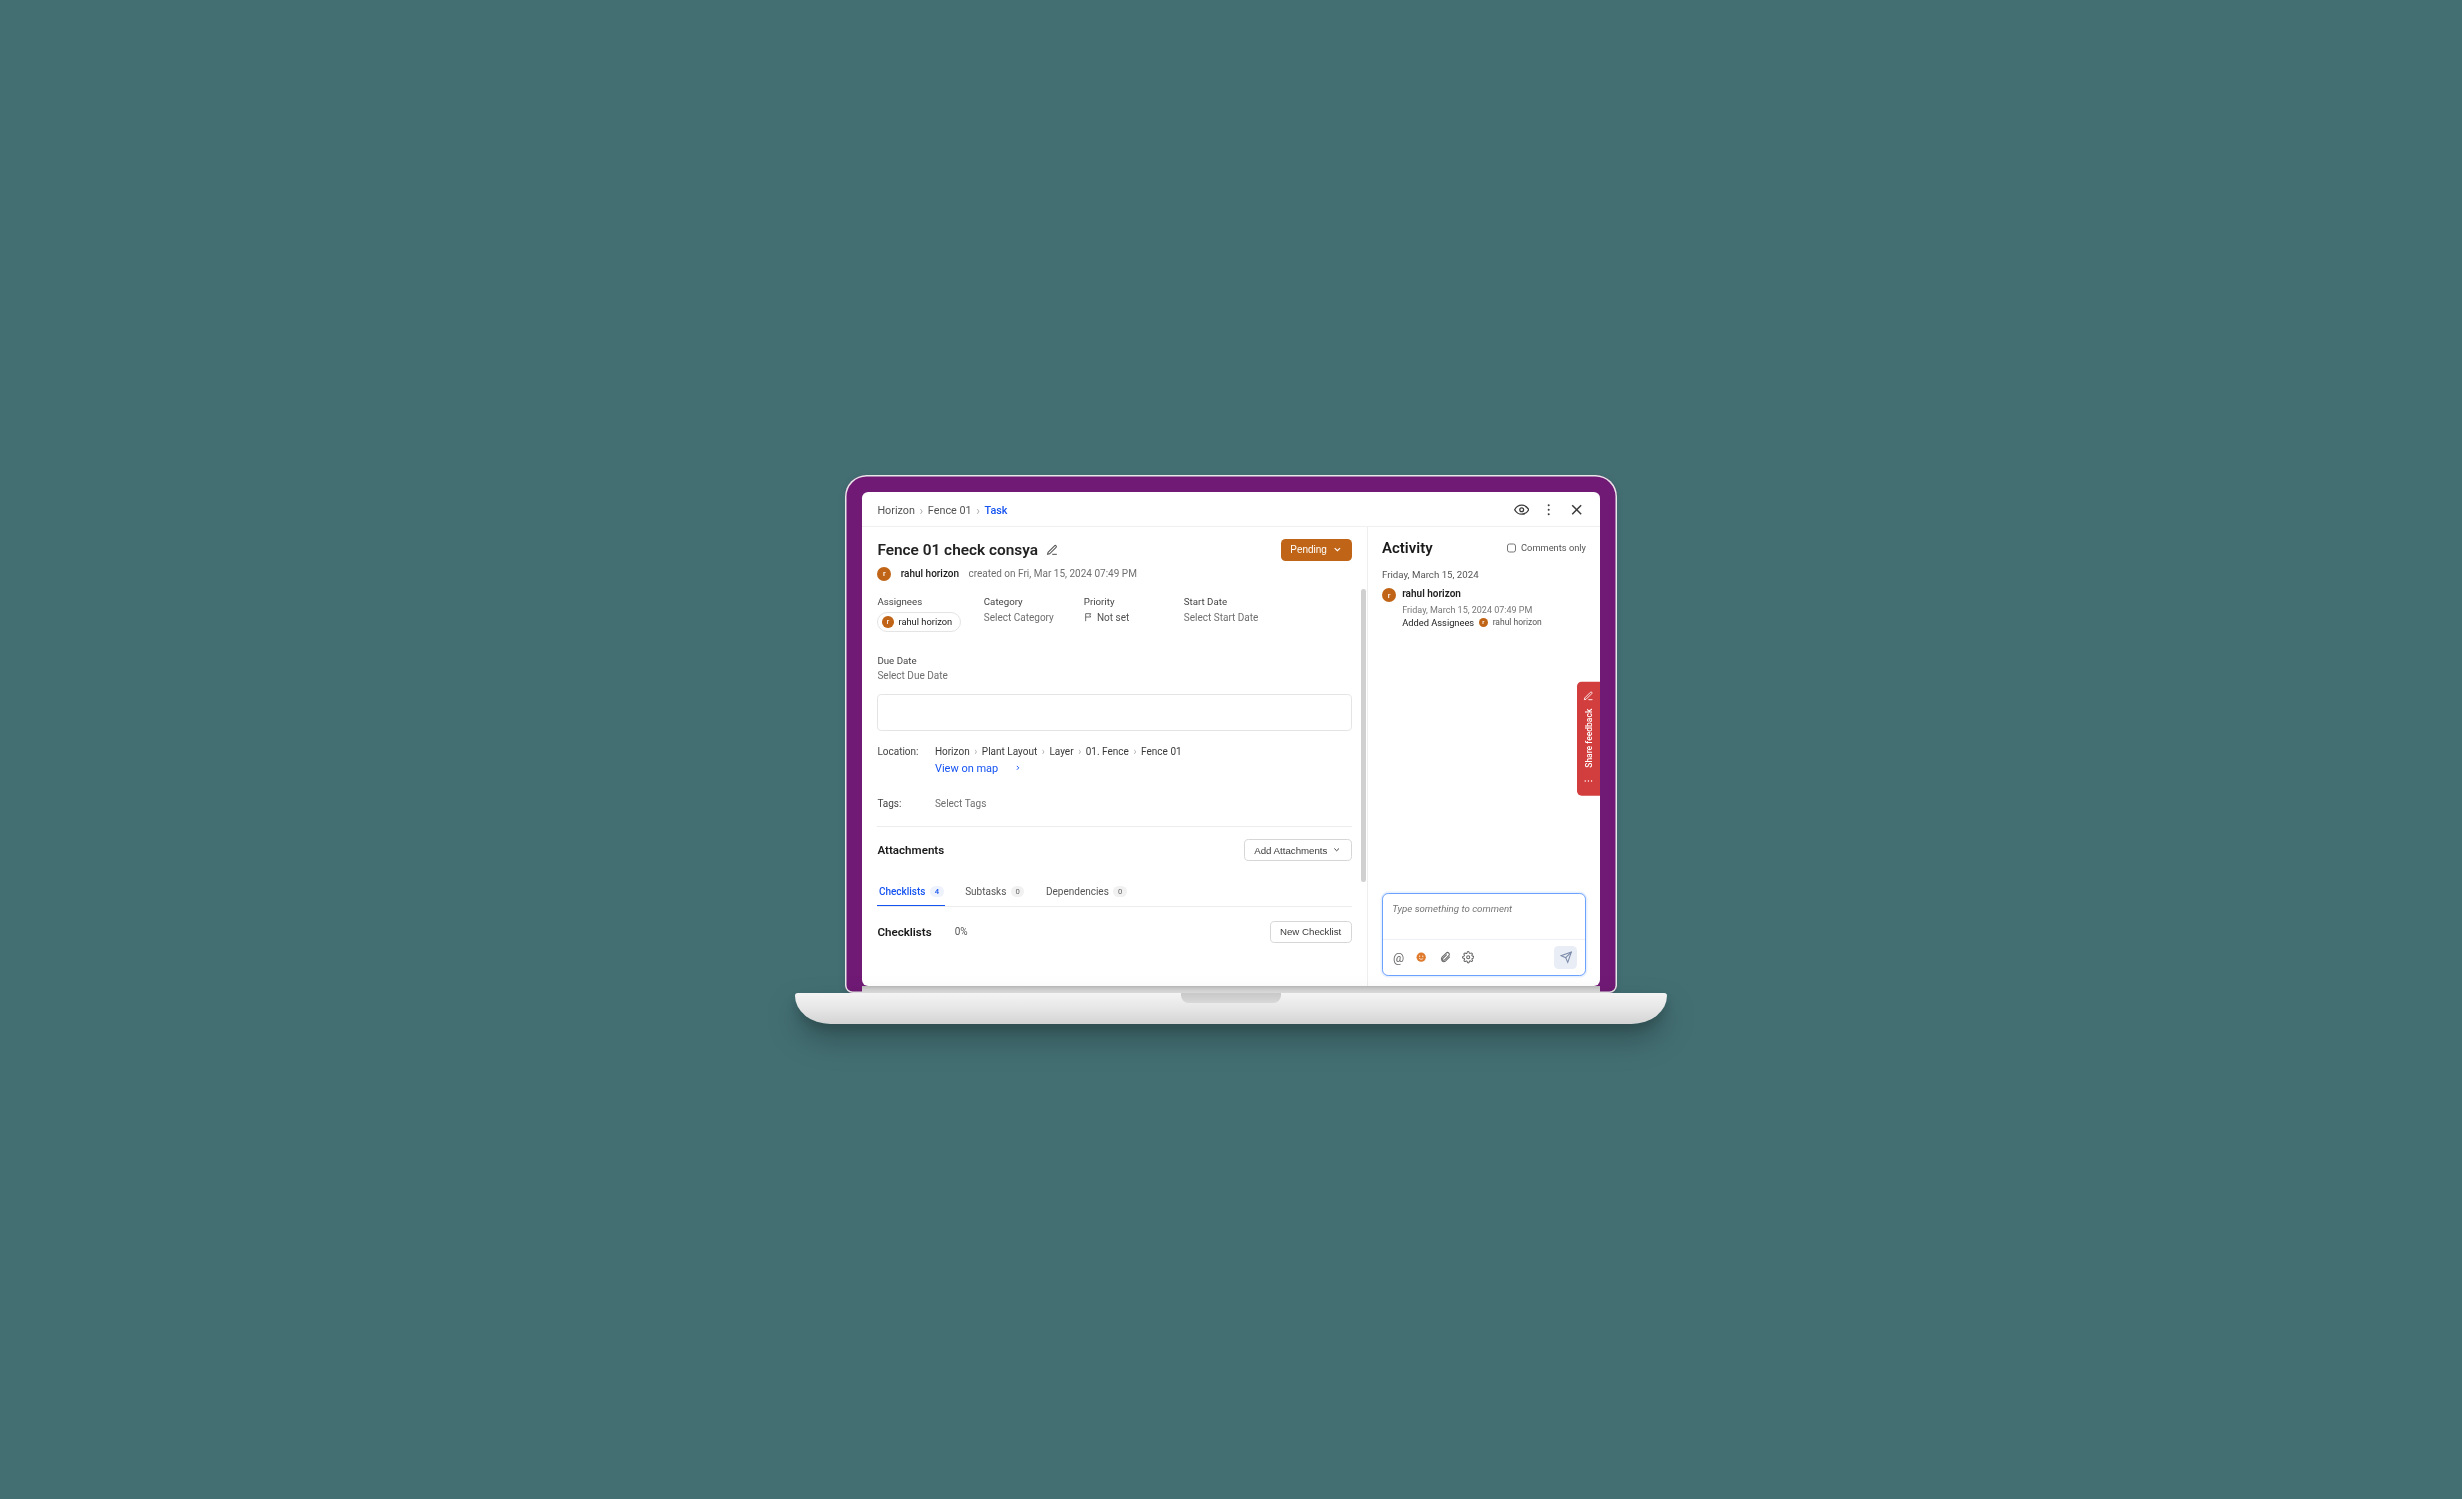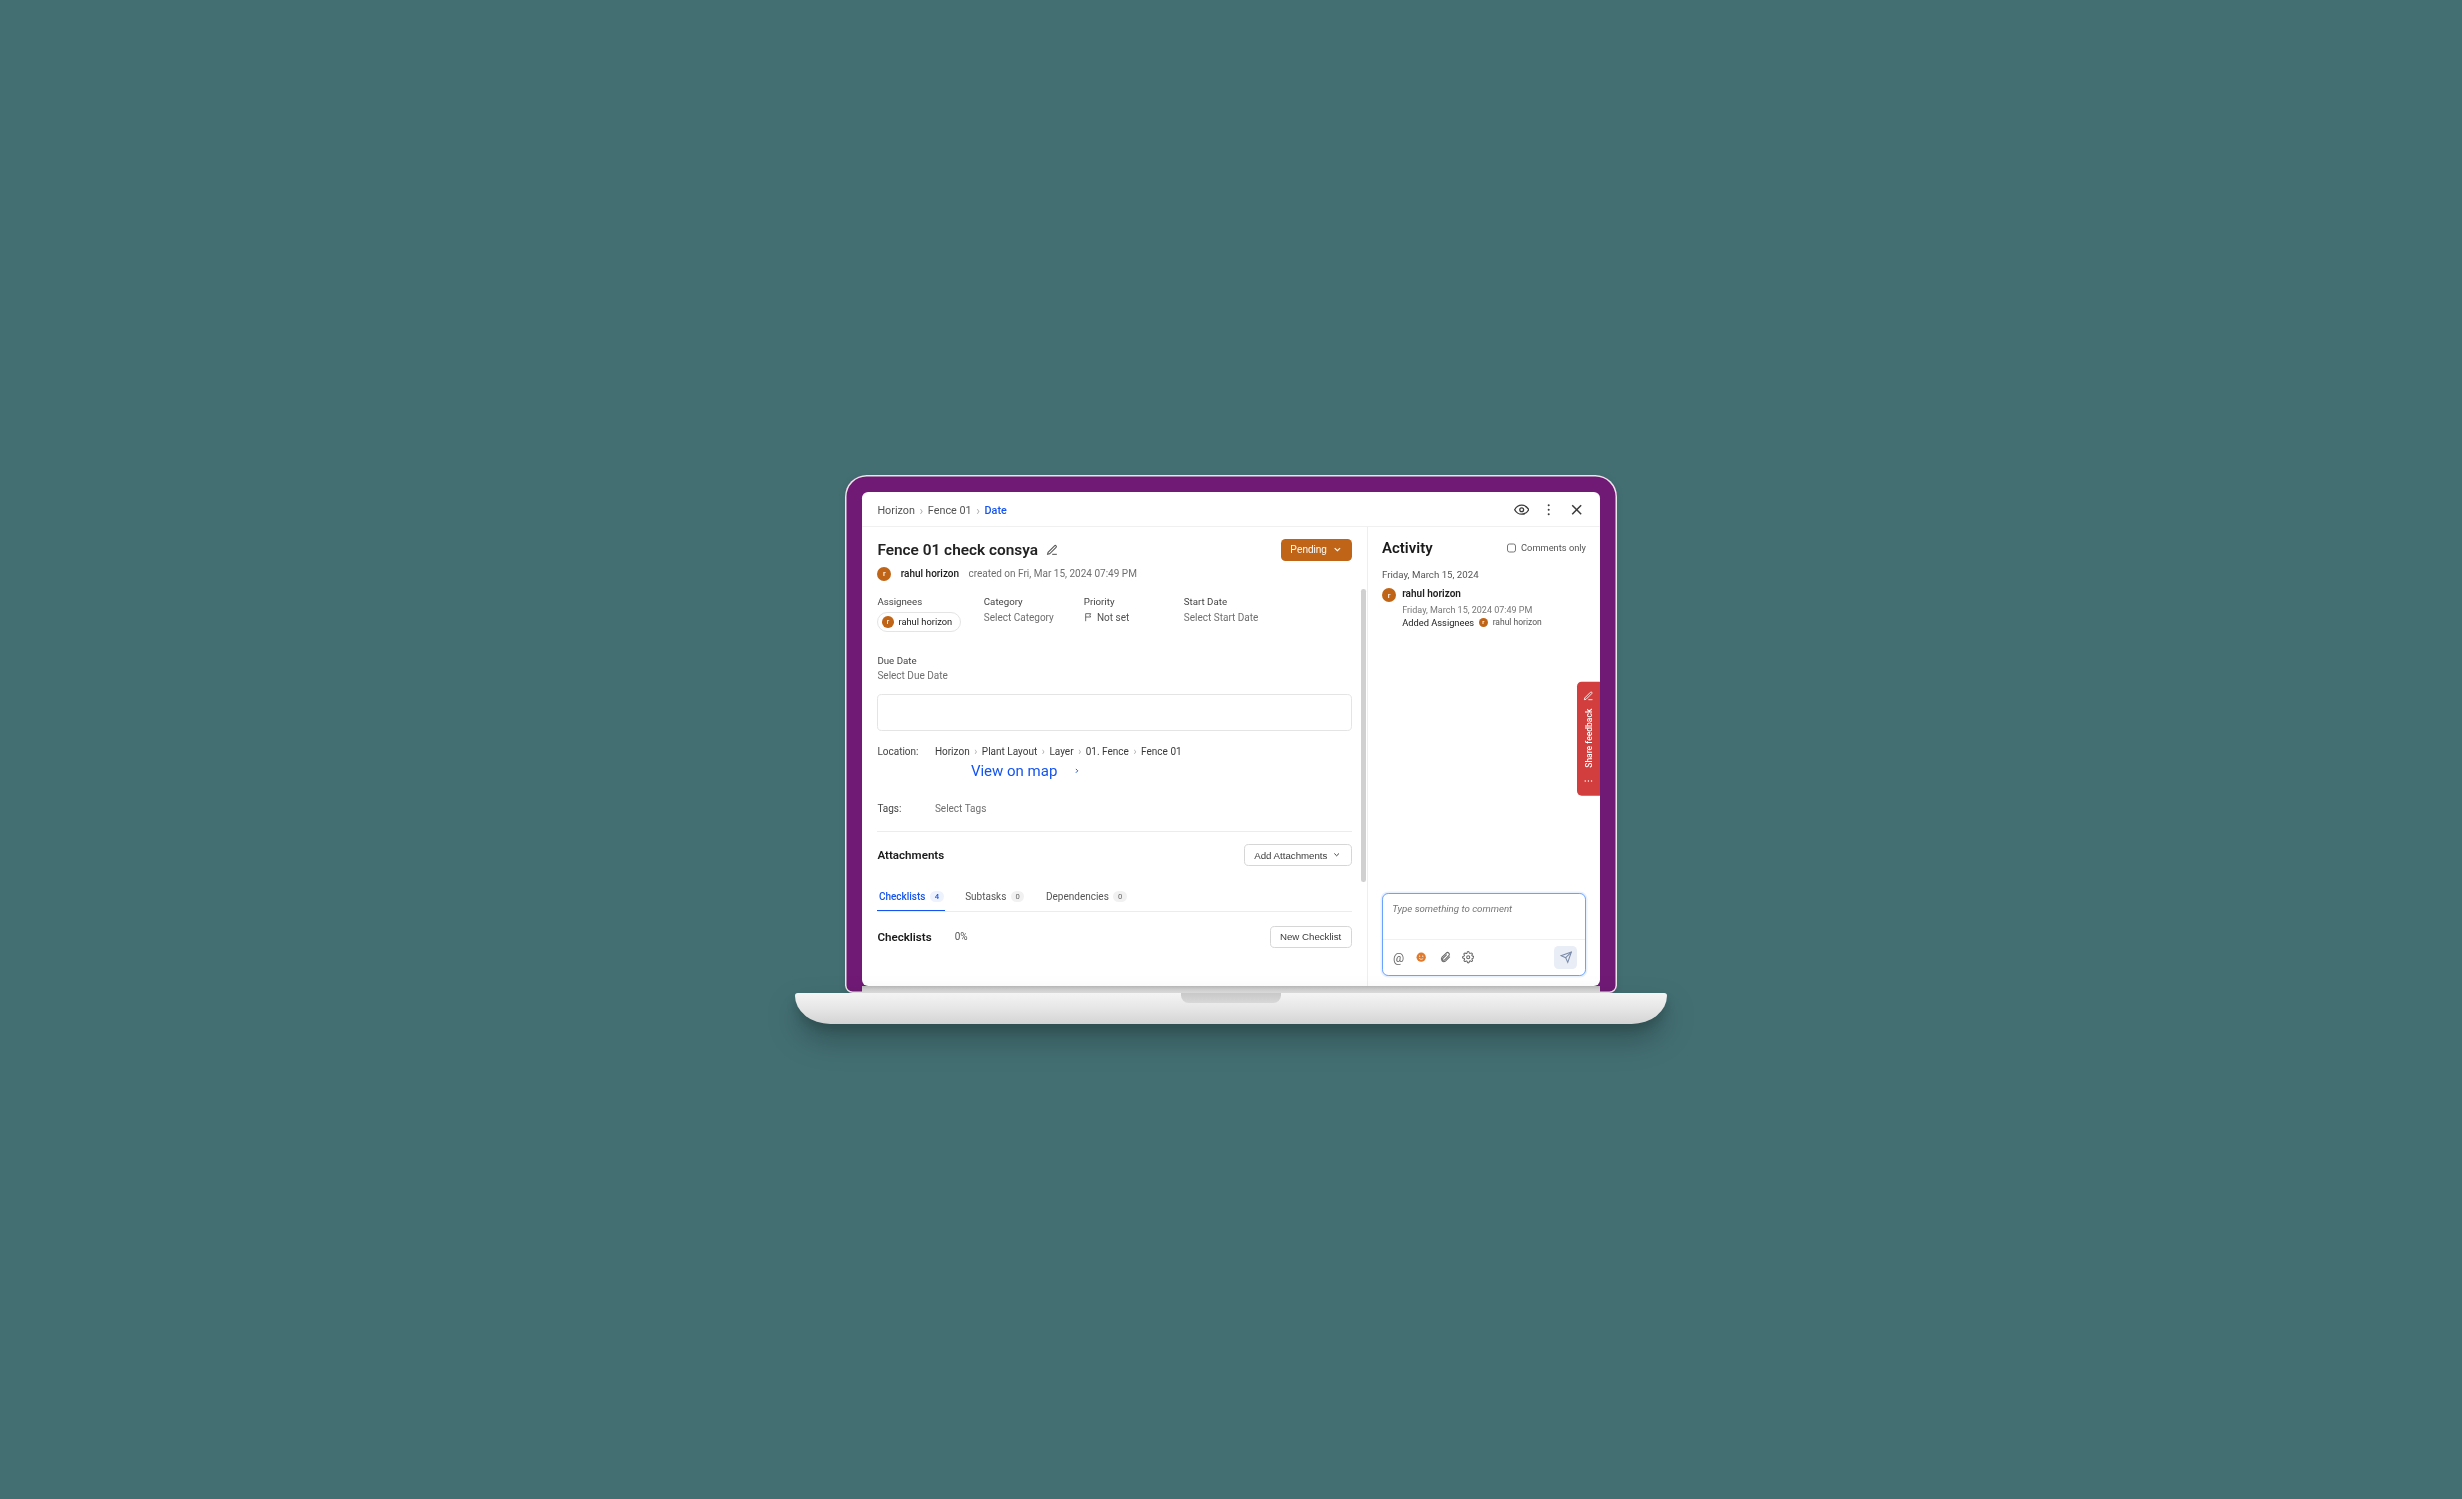"Date" span.crumb { text: Date -> Task }
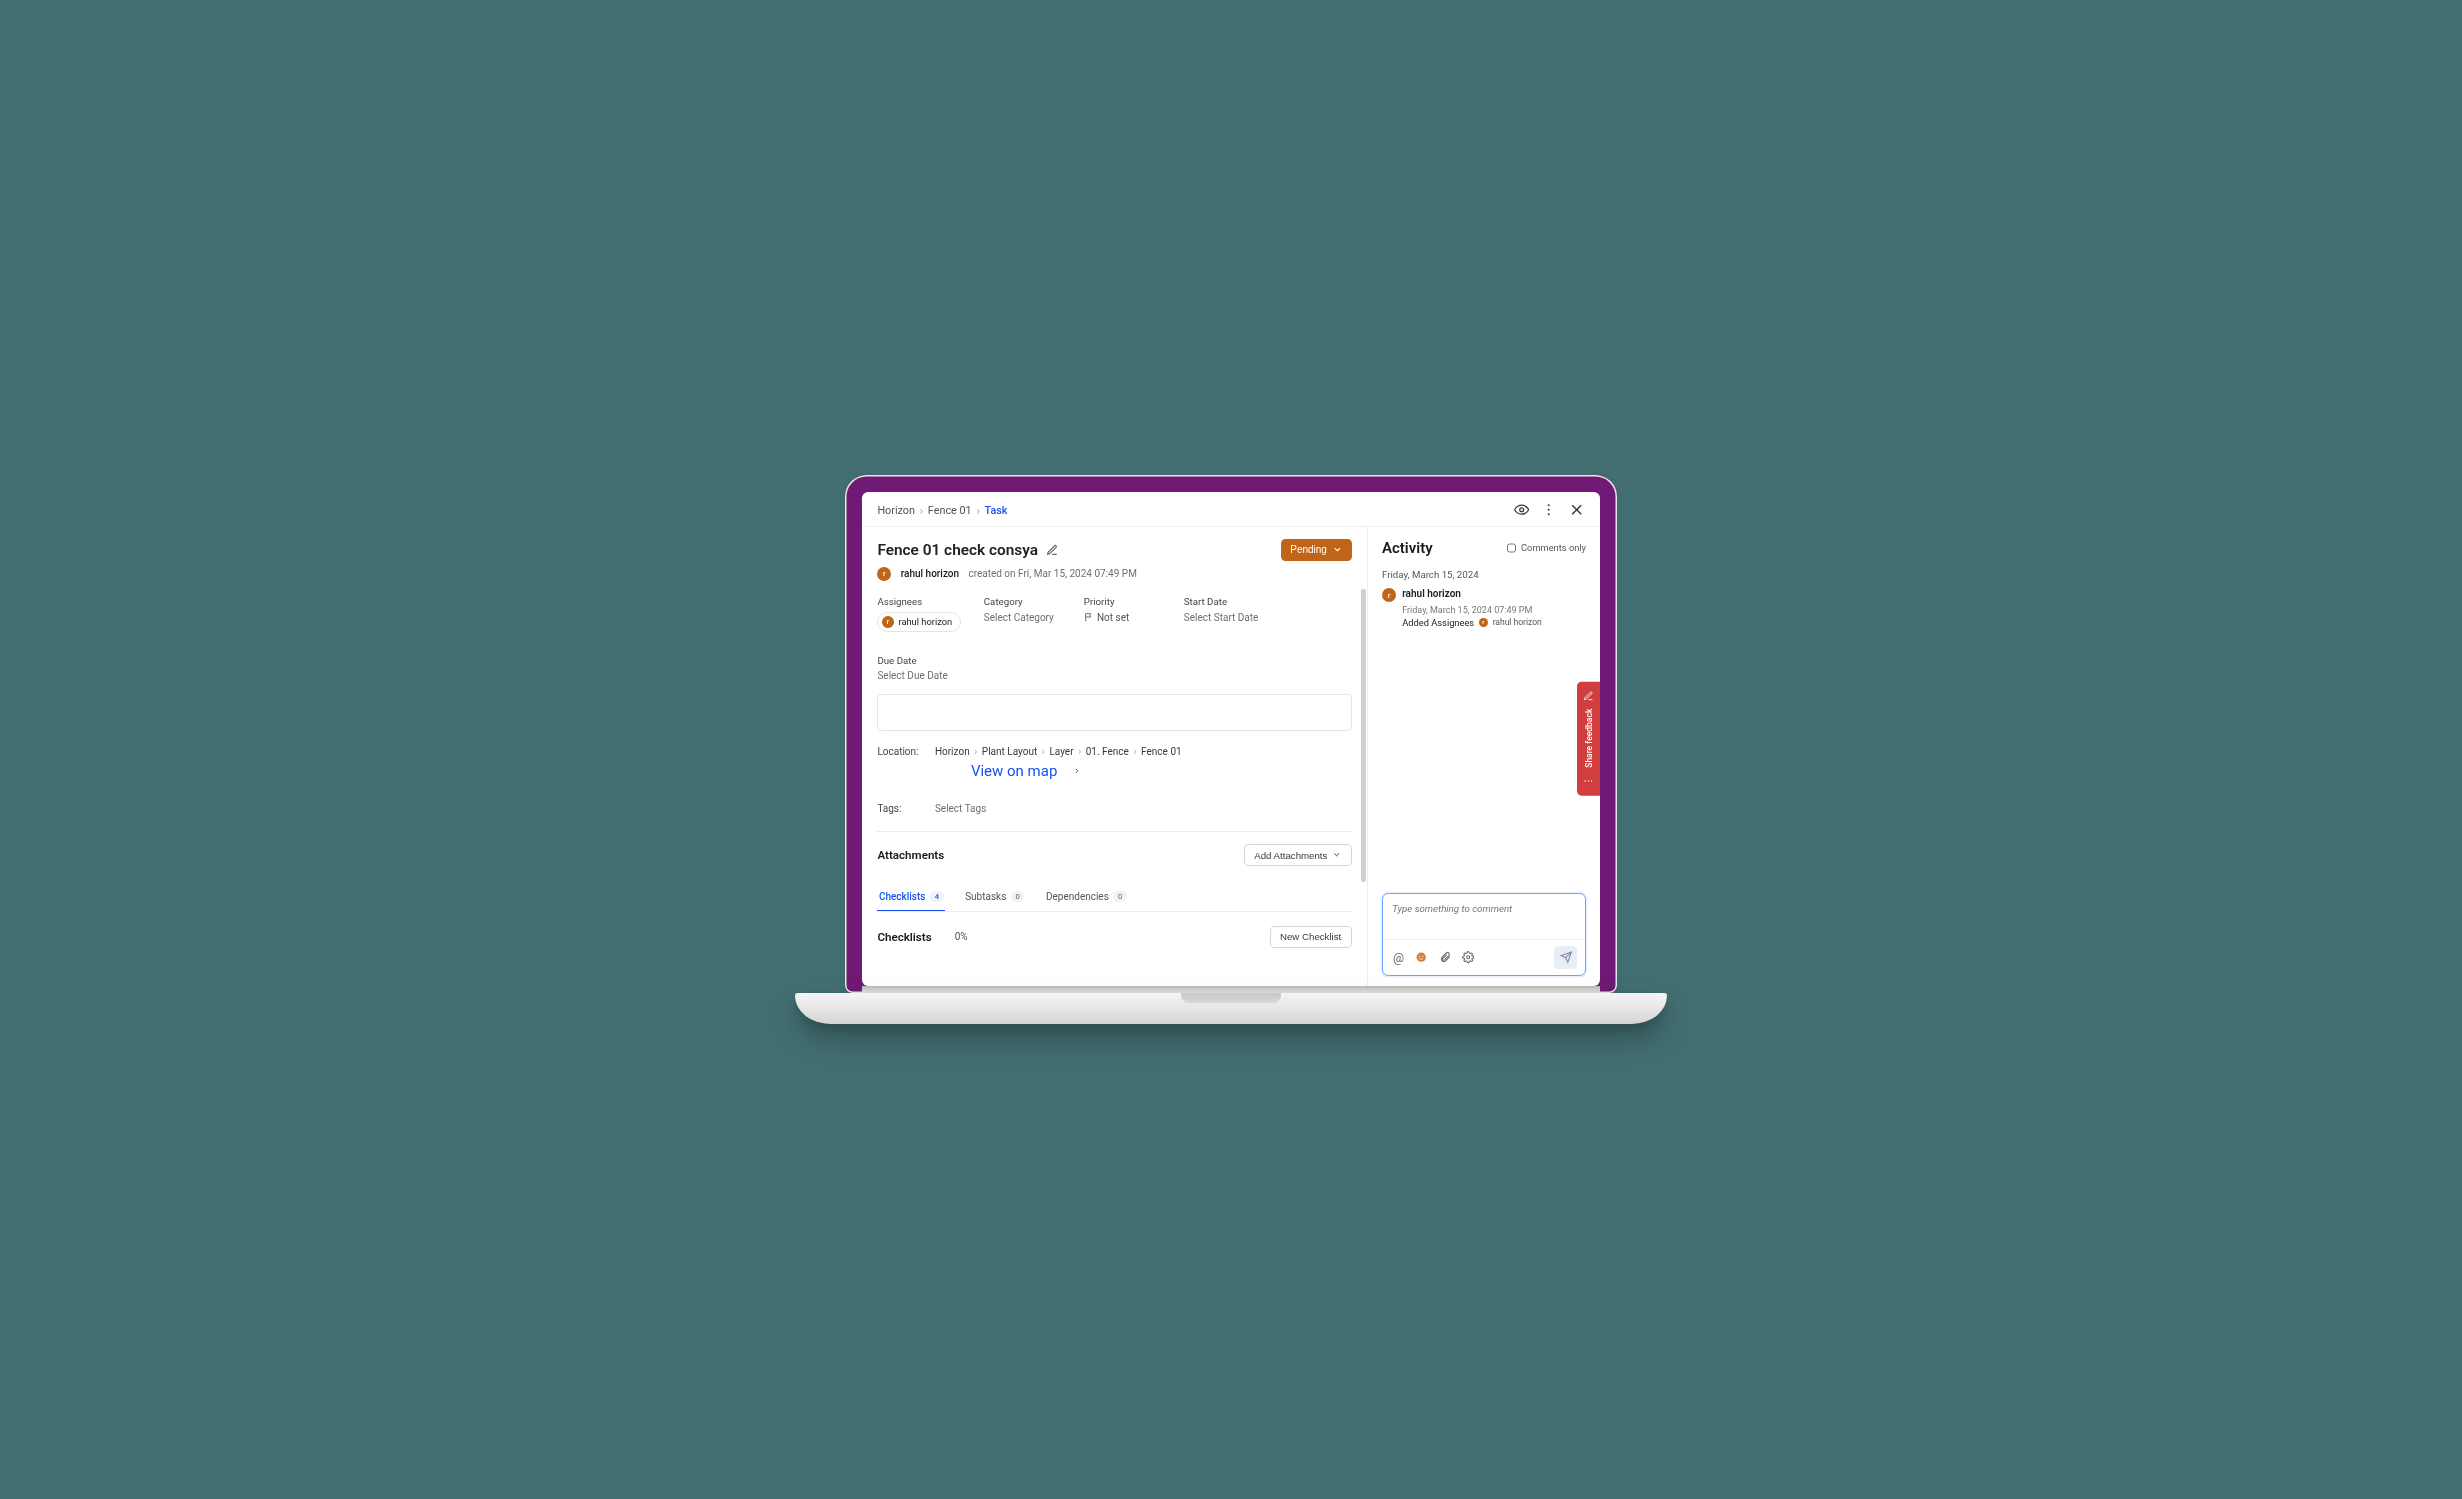"View on map" .loc-link { font-size: 15px -> 11px; margin-left: 36px -> none }
